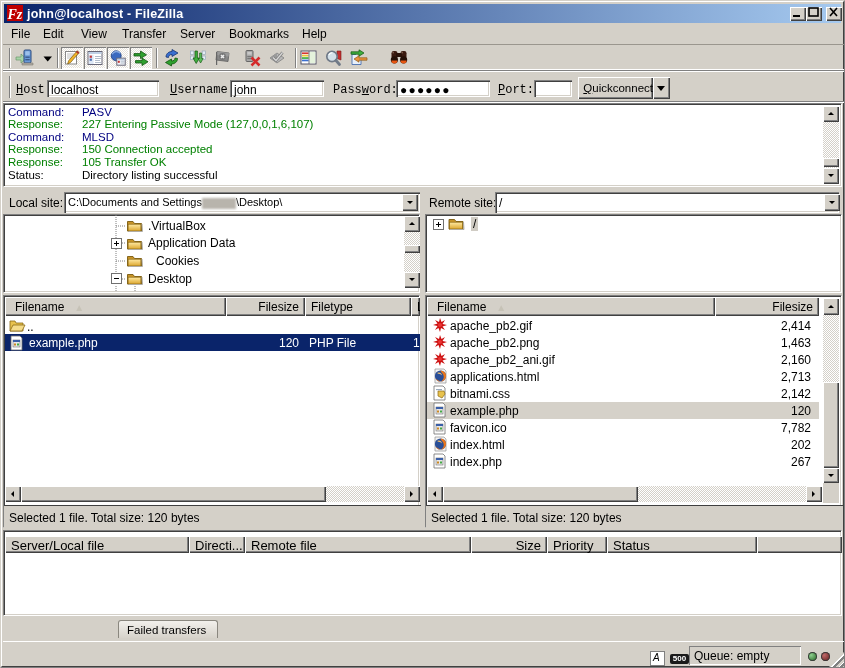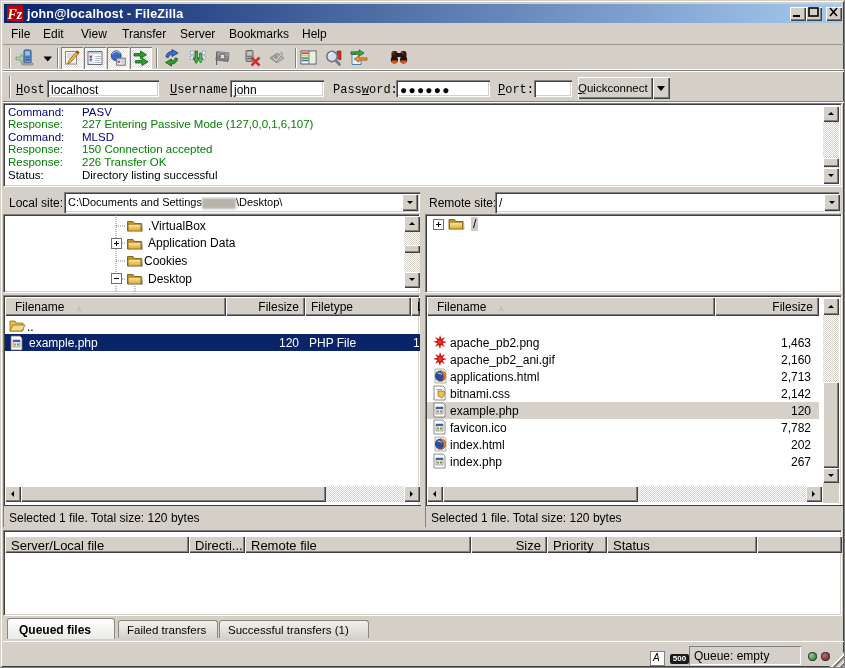"Quickconnect" div.btn3d { text-align: left -> right }
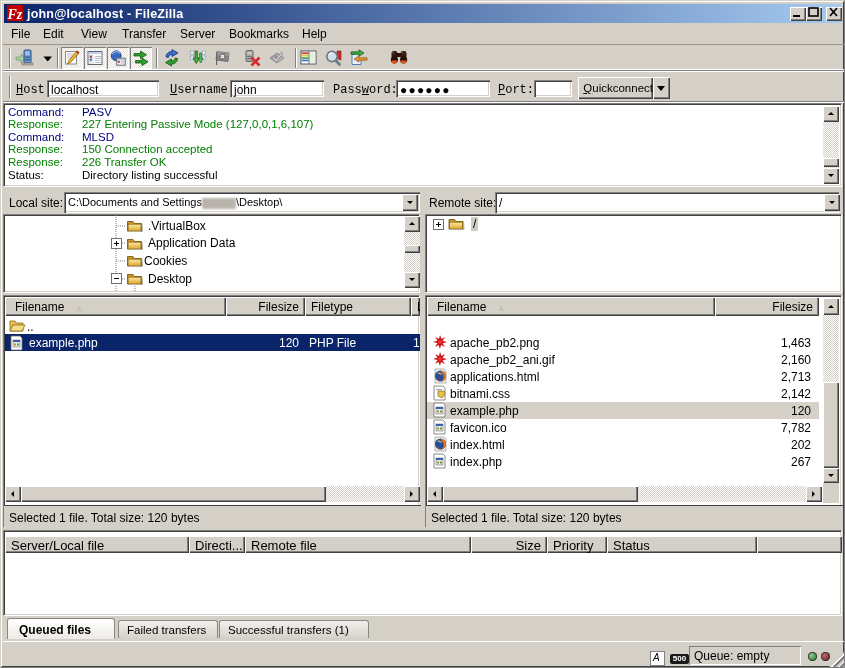"226 Transfer OK" span.lval { text: 226 -> 105 }
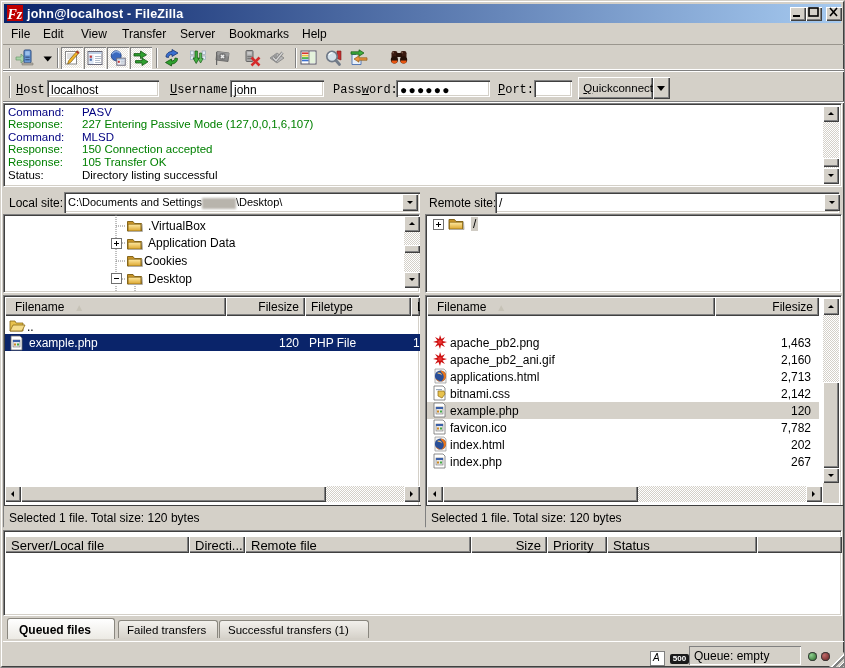"Cookies" div.trow { left: 140px -> 152px }
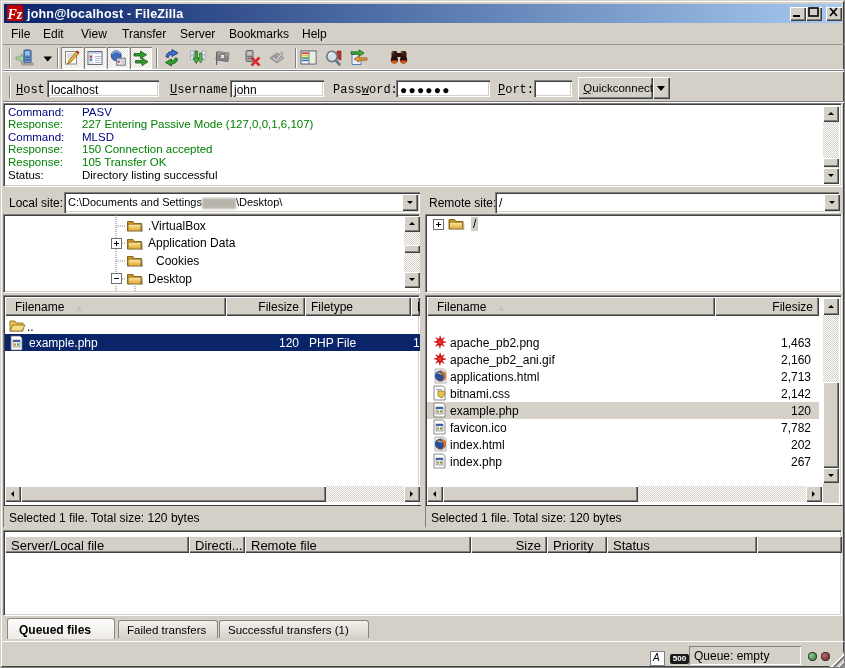"apache_pb2.gif" div.frow { html: none -> <div> <svg> <use></use> </svg> <span>apache_pb2.gif</span> <span>2,414</span> </div> }
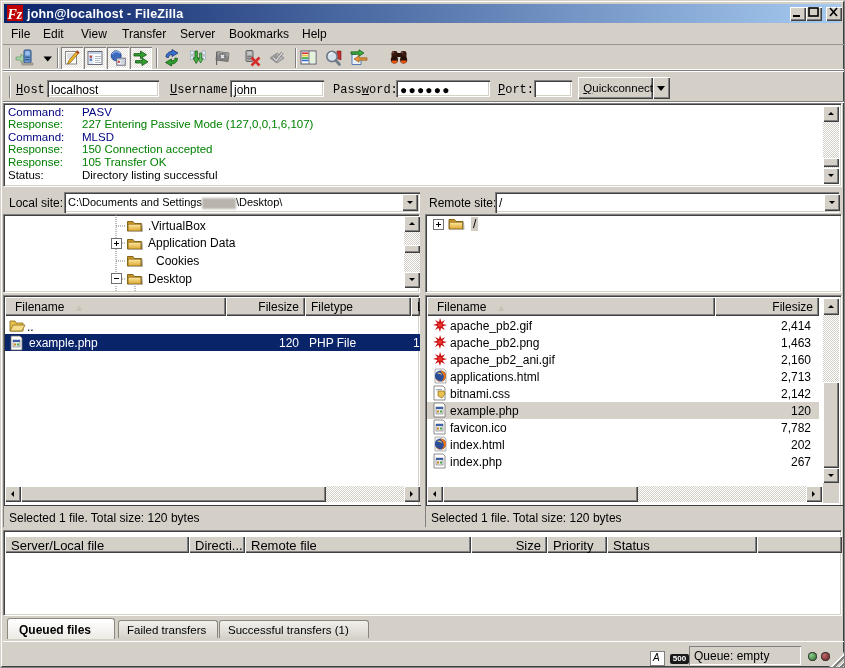"Queued files" div.tab { html: <div>Queued files</div> -> none }
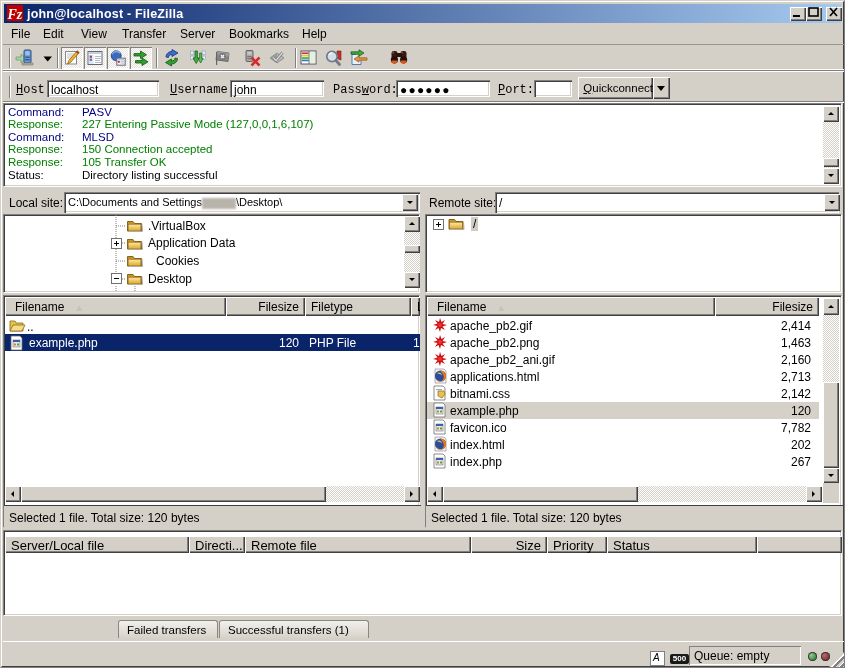"Successful transfers (1)" div.tab { html: <div>Successful transfers (1)</div> -> none }
